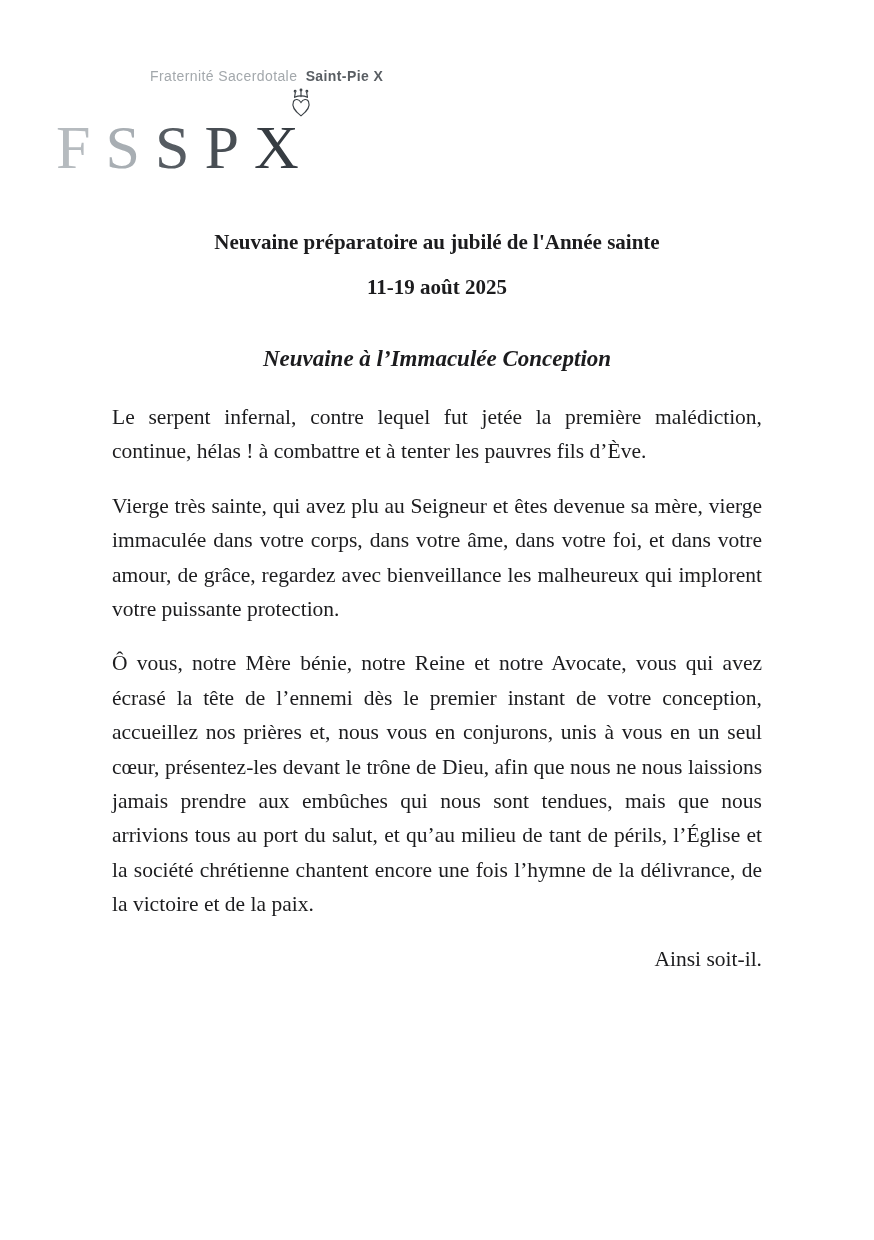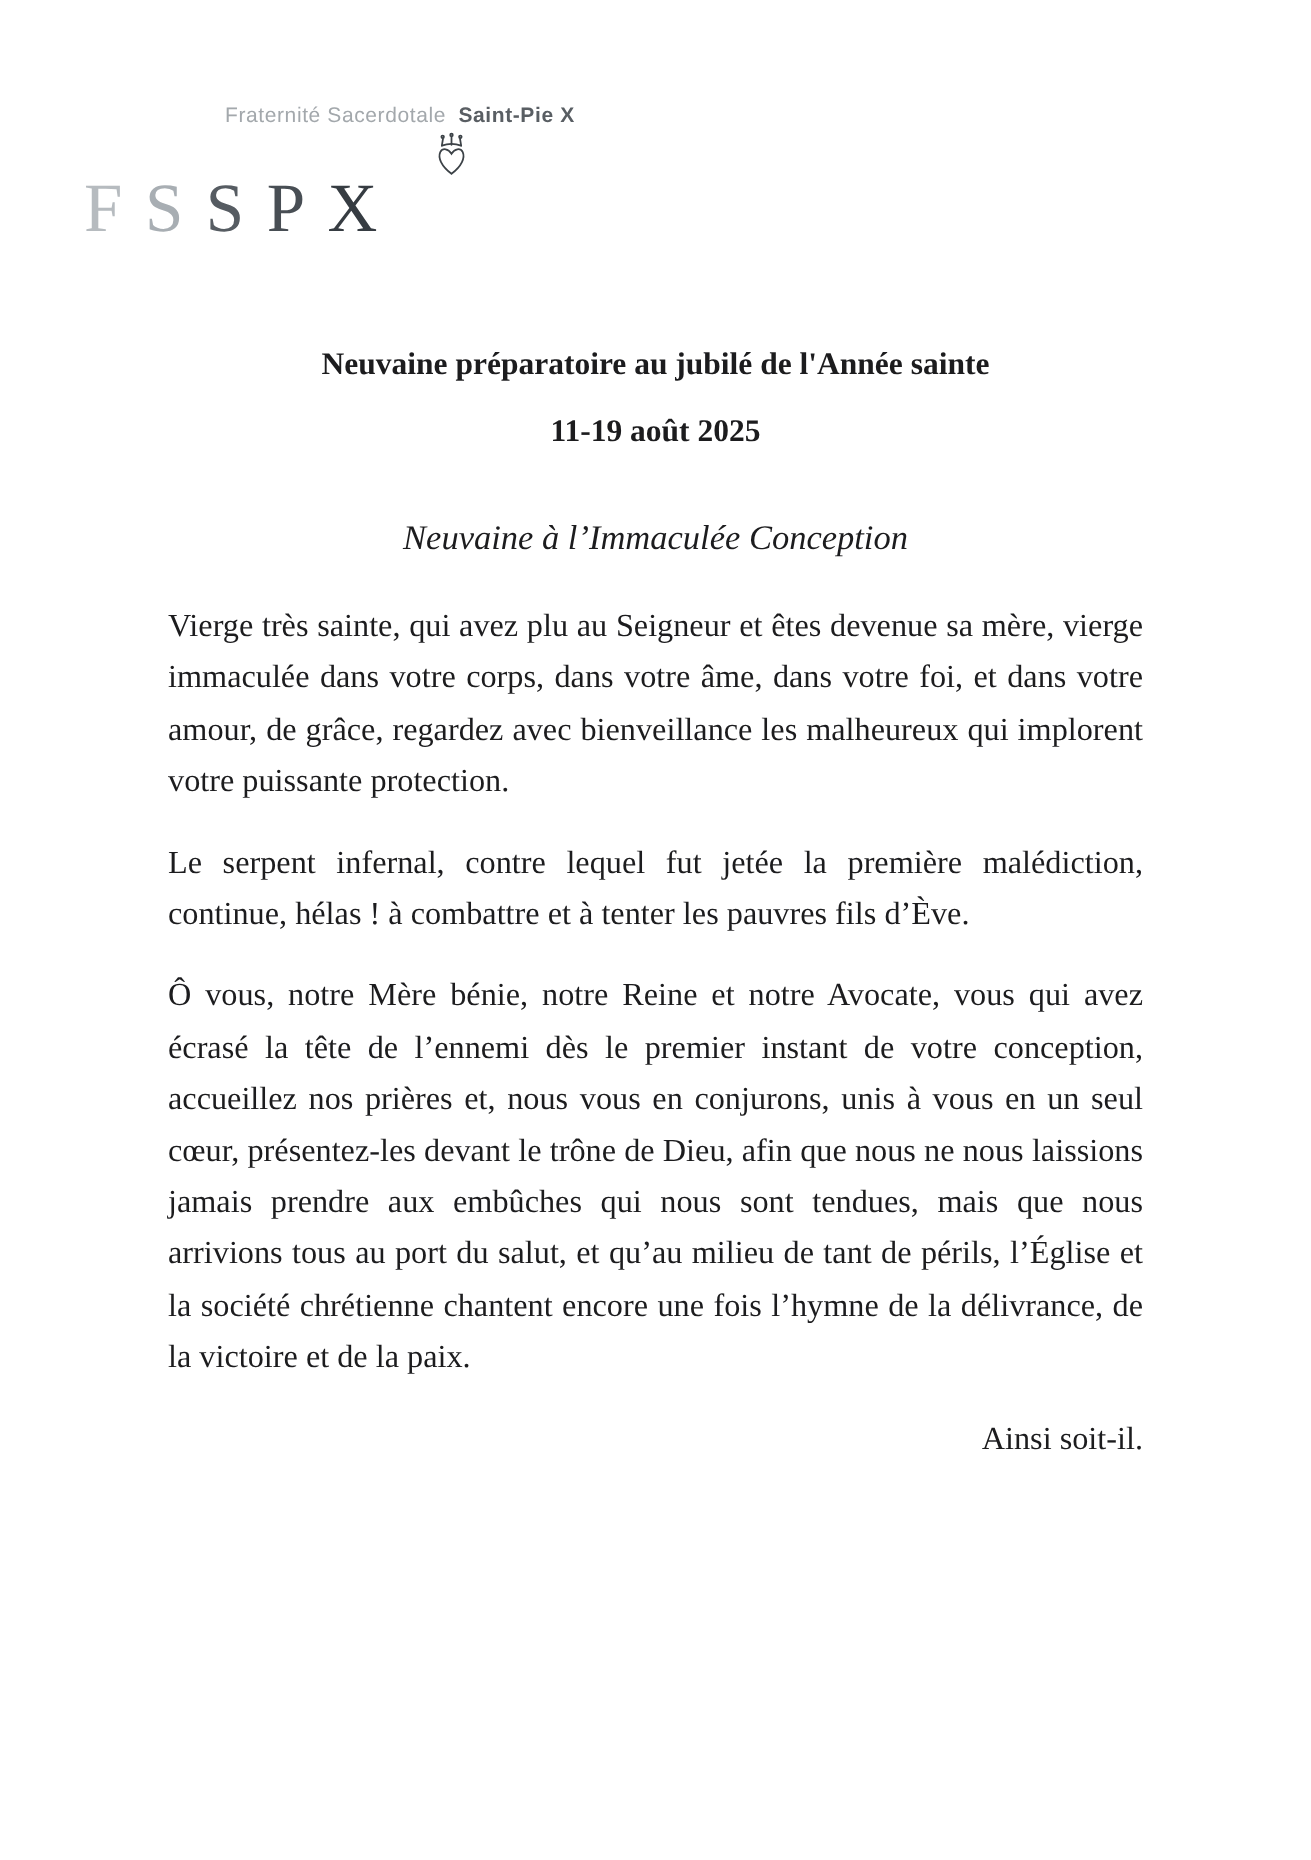"FSSPX" .fsspx { font-size: 46px -> 62px }
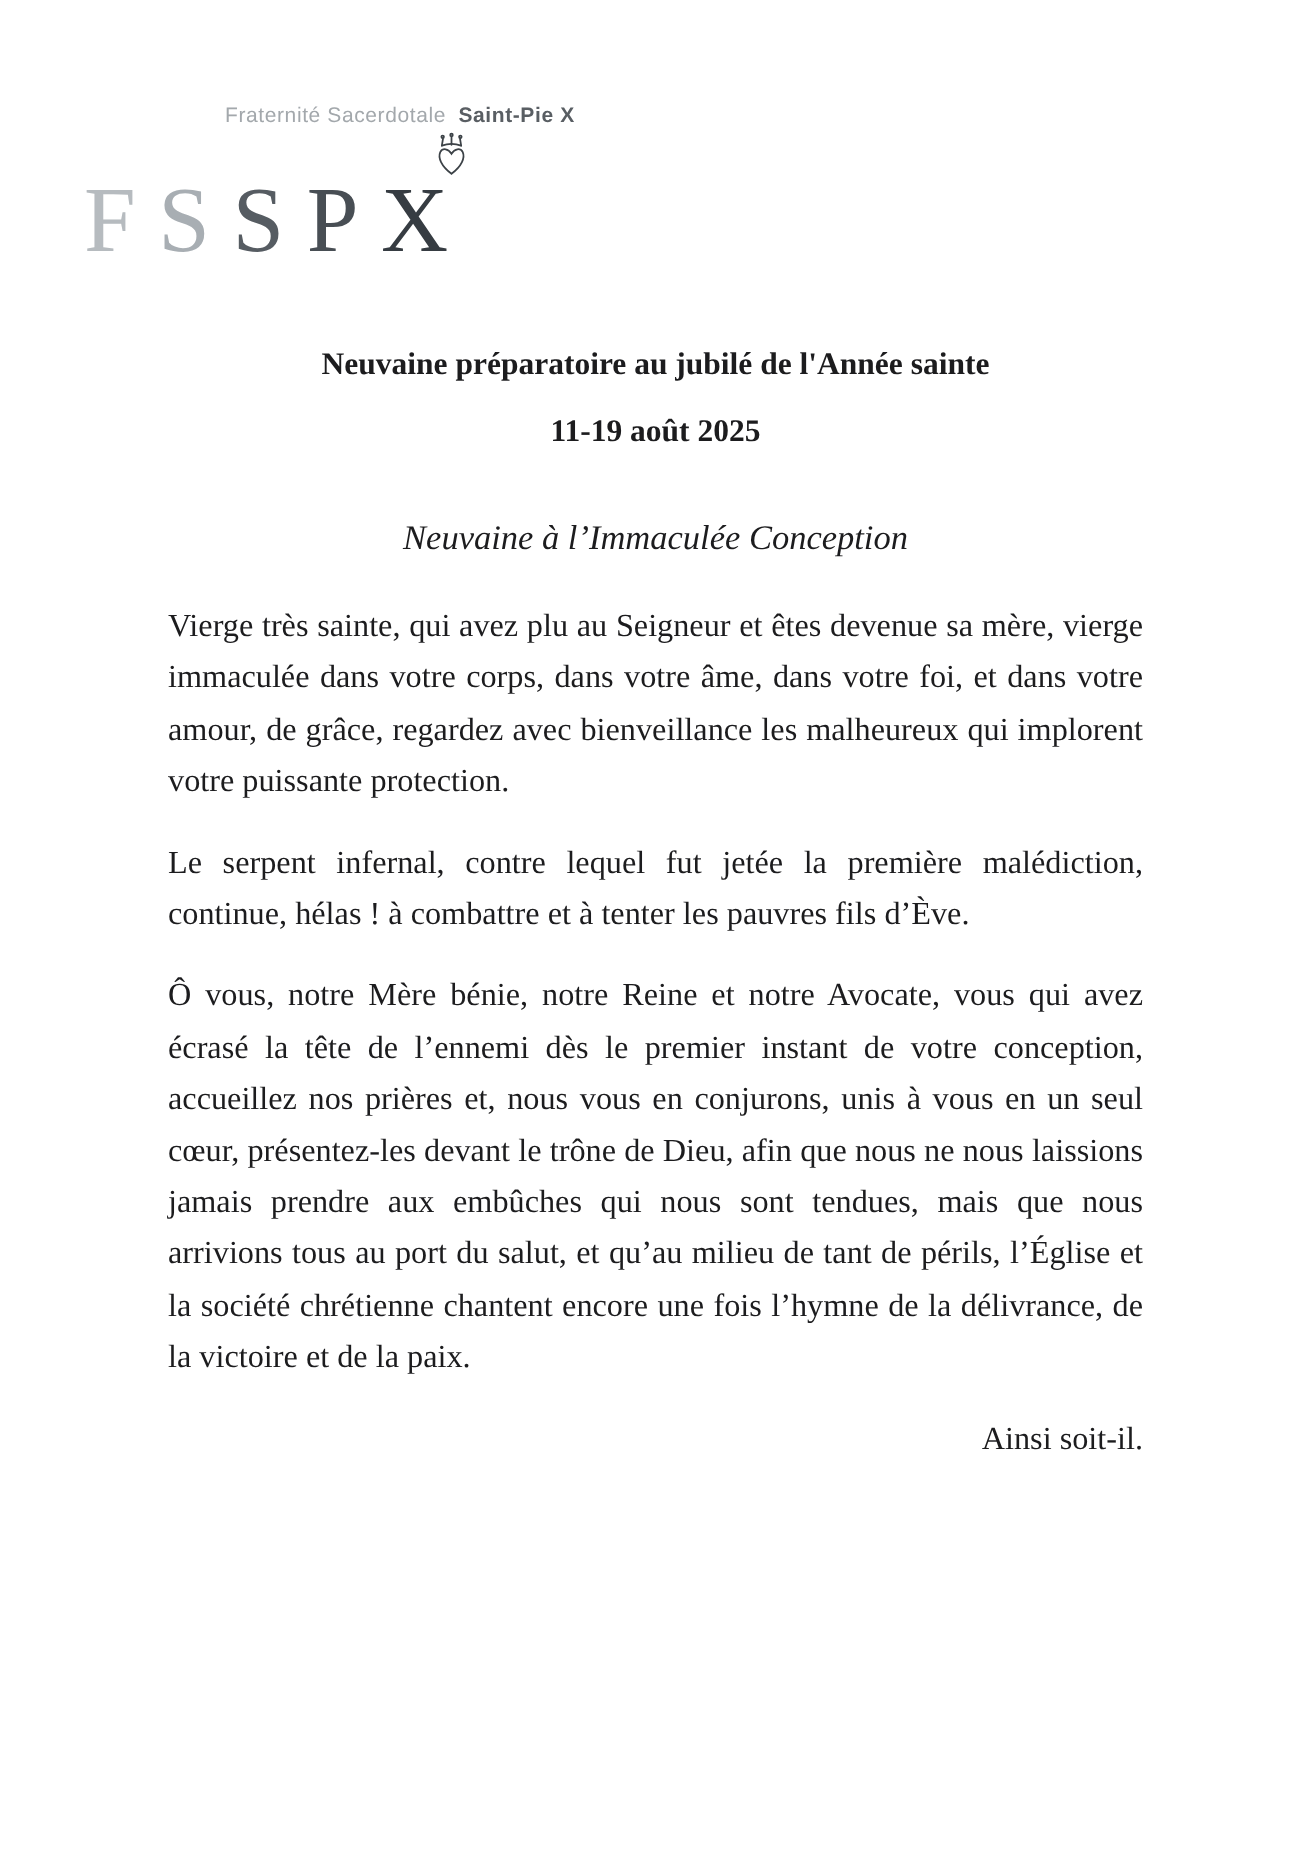"Neuvaine à l’Immaculée Conception" .doc-subtitle { font-weight: normal -> bold }
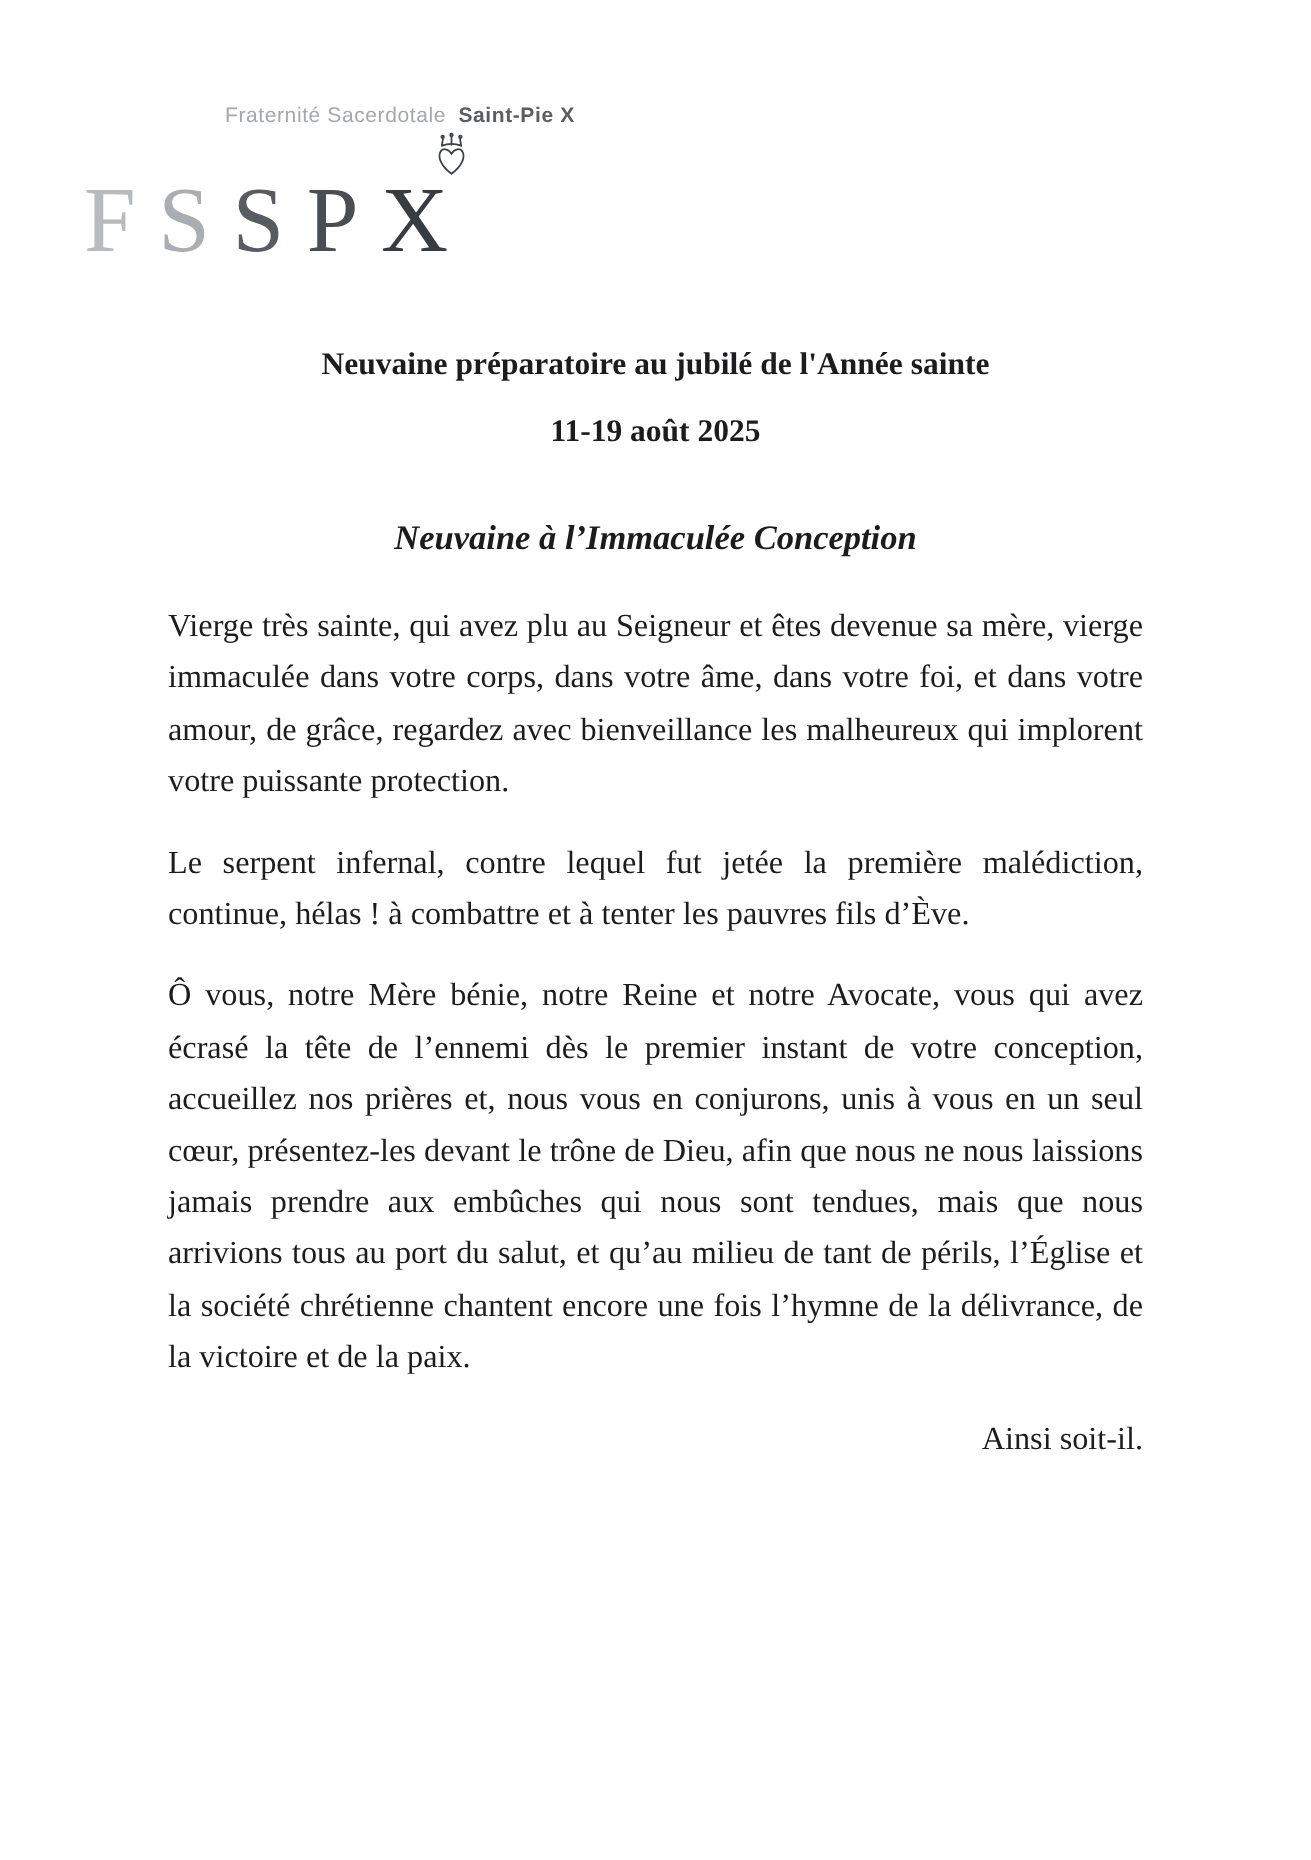"Vierge très sainte, qui avez" p { order: before "Le serpent infernal, contre lequel" -> after "Le serpent infernal, contre lequel" }
